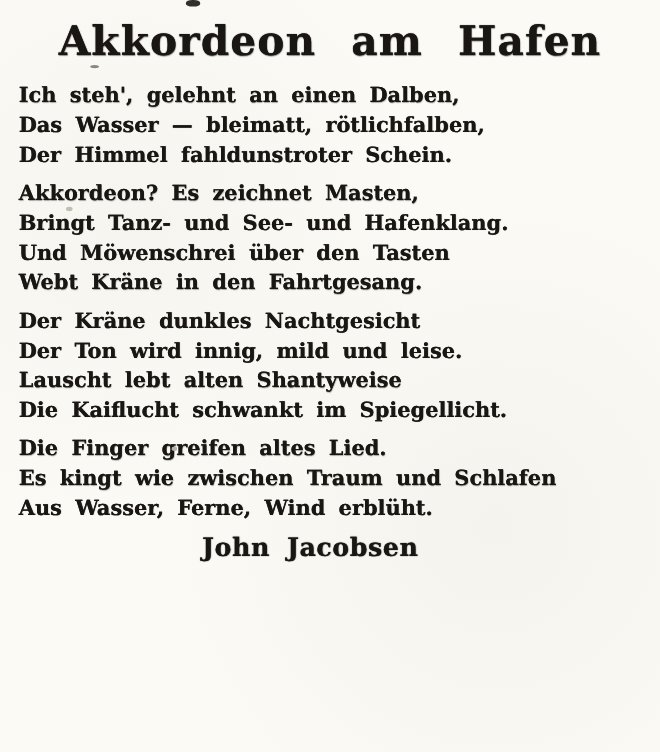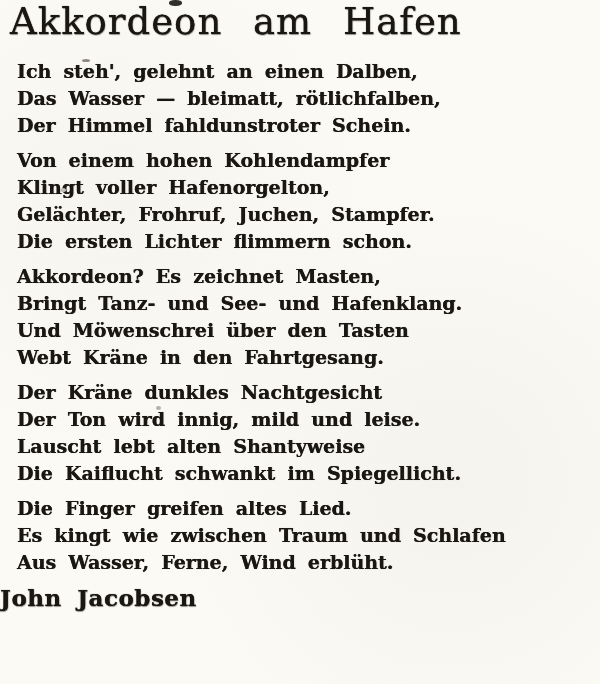"Akkordeon am Hafen" .title { font-weight: normal -> bold; margin: 0 10px 0 10px -> 15px 10px 0 10px; text-align: none -> center }
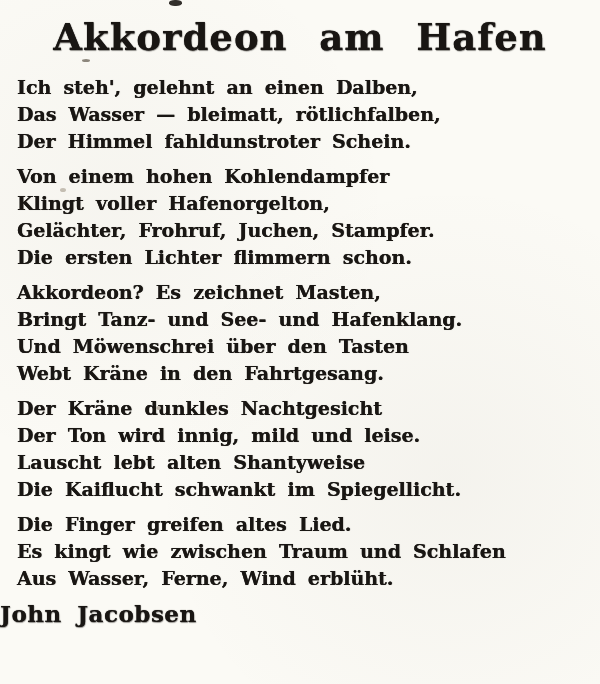"Von einem hohen Kohlendampfer" div.stanza { html: <div> <div>Von einem hohen Kohlendampfer</div> <div>Klingt voller Hafenorgelton,</div> <div>Gelächter, Frohruf, Juchen, Stampfer.</div> <div>Die ersten Lichter flimmern schon.</div> </div> -> none }
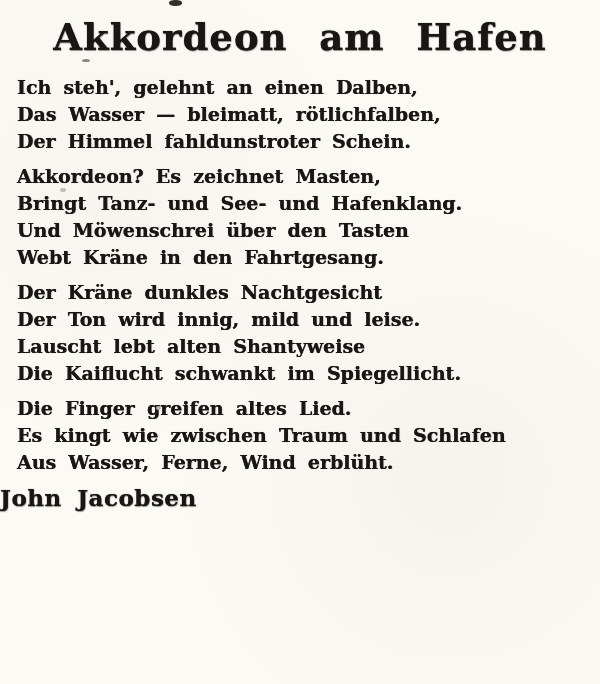"John Jacobsen" .author { text-align: left -> center }
